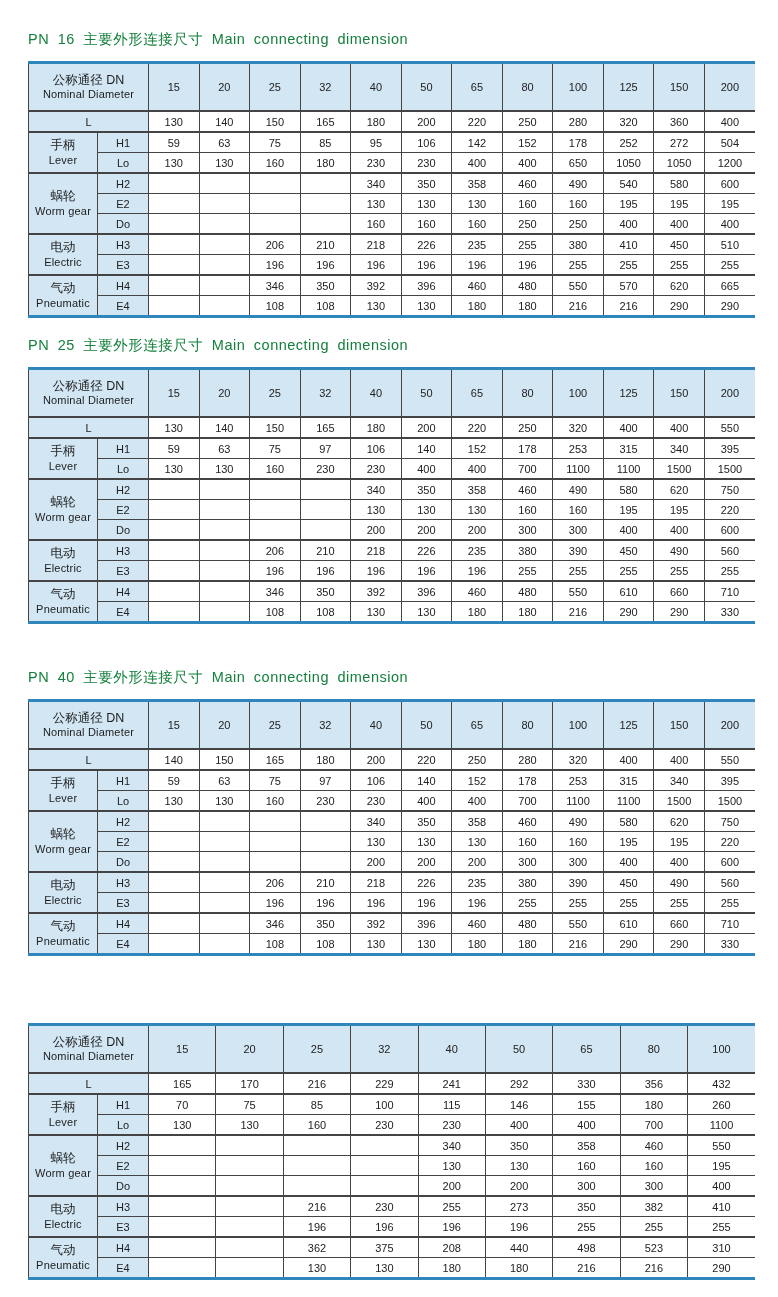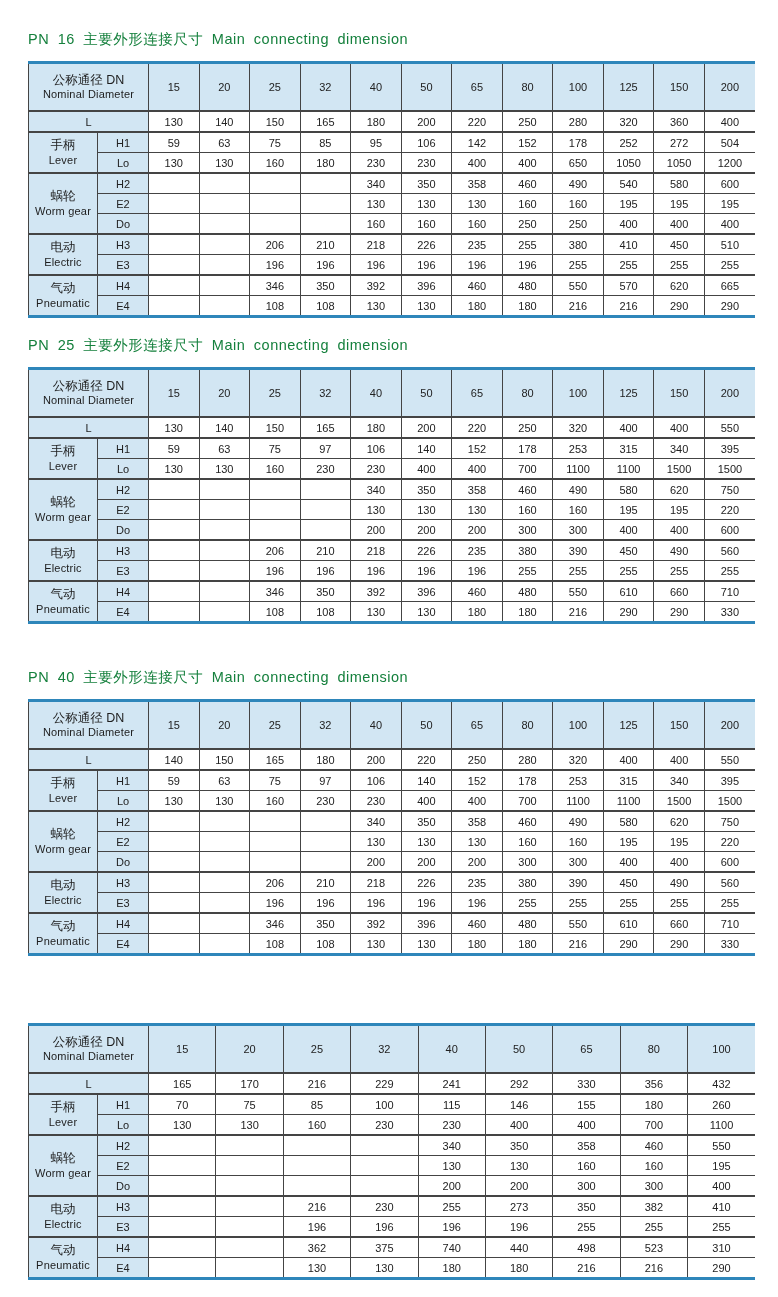"740" td.val { text: 740 -> 208 }
